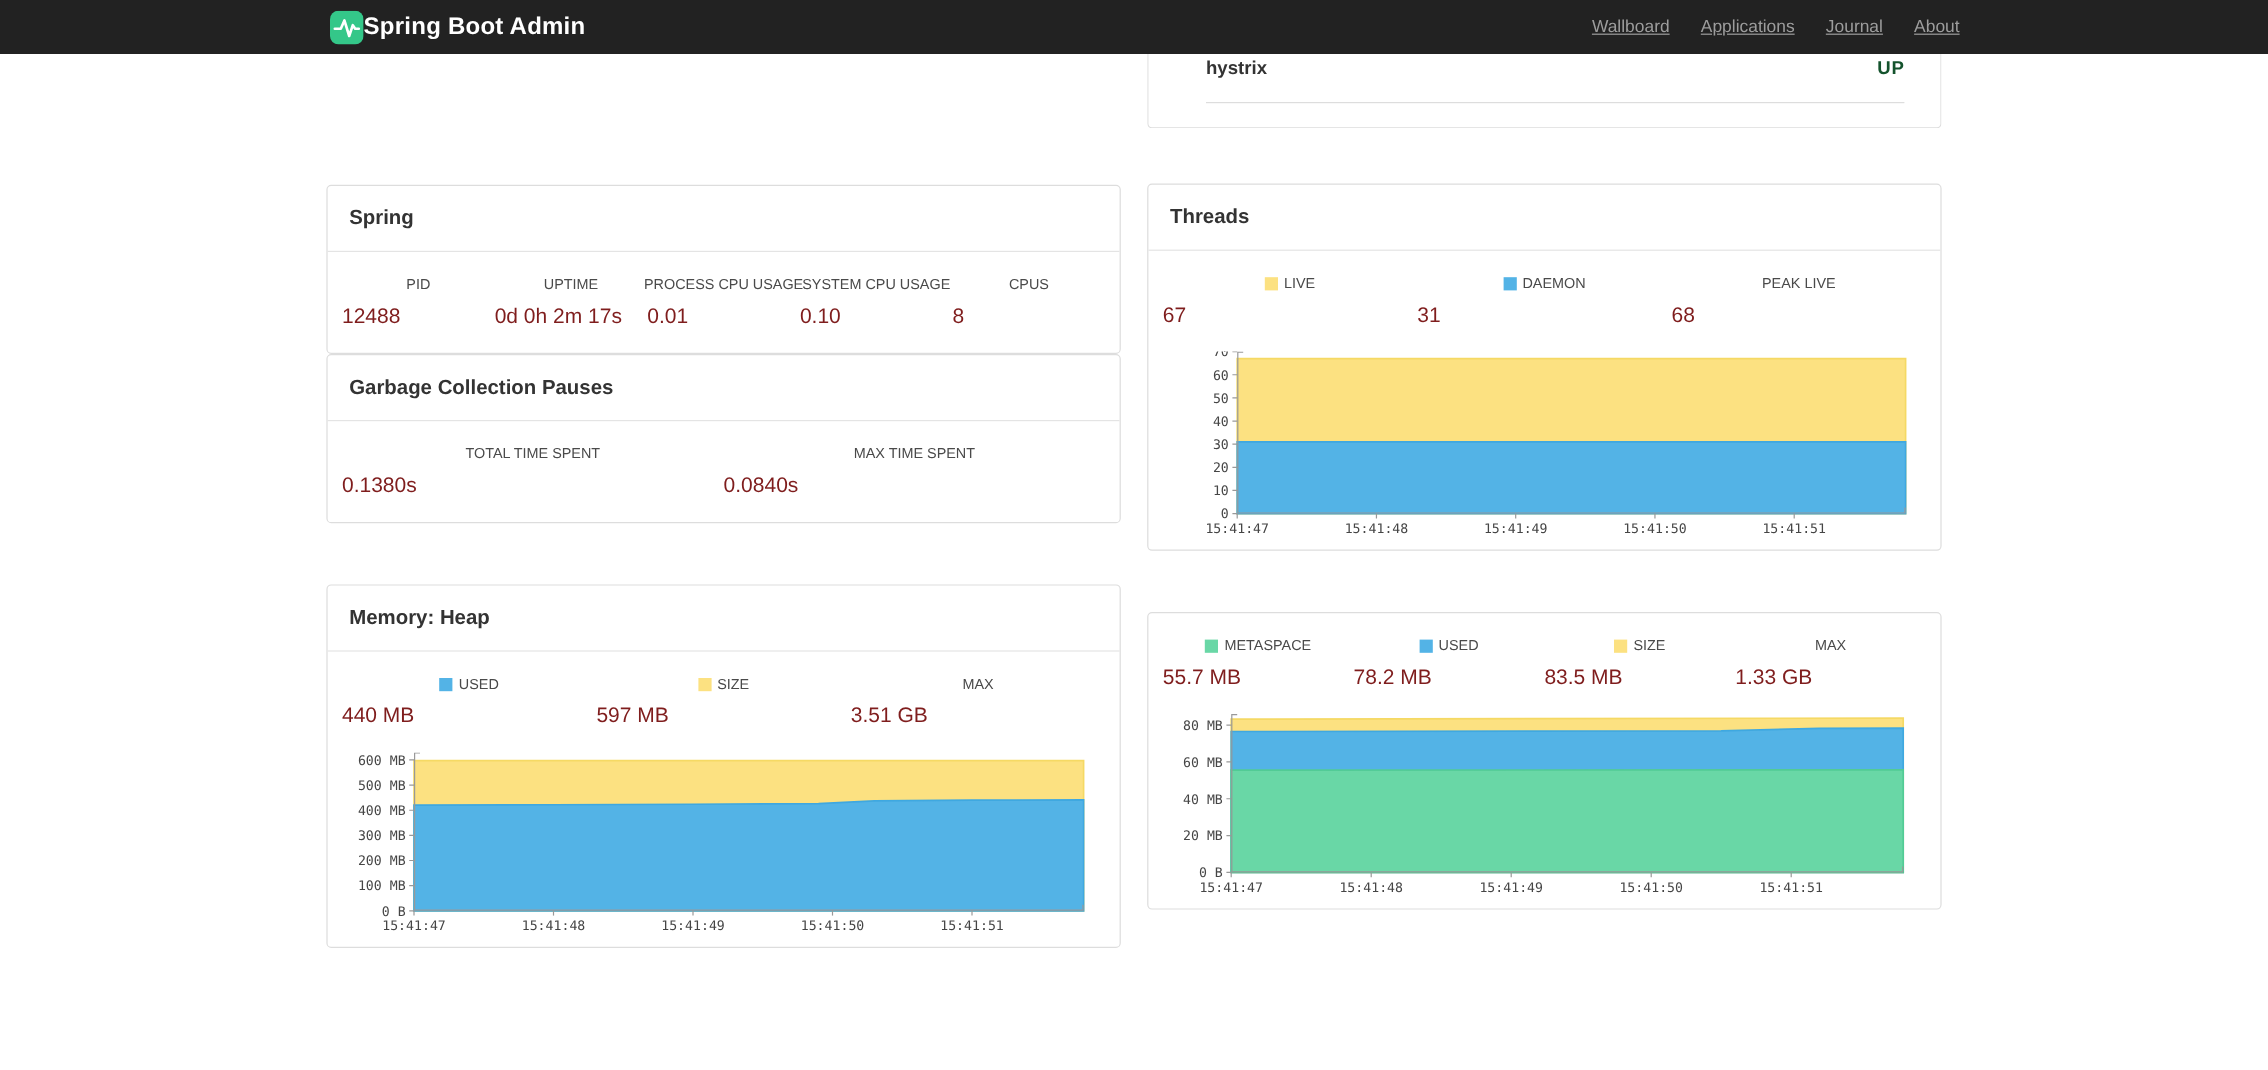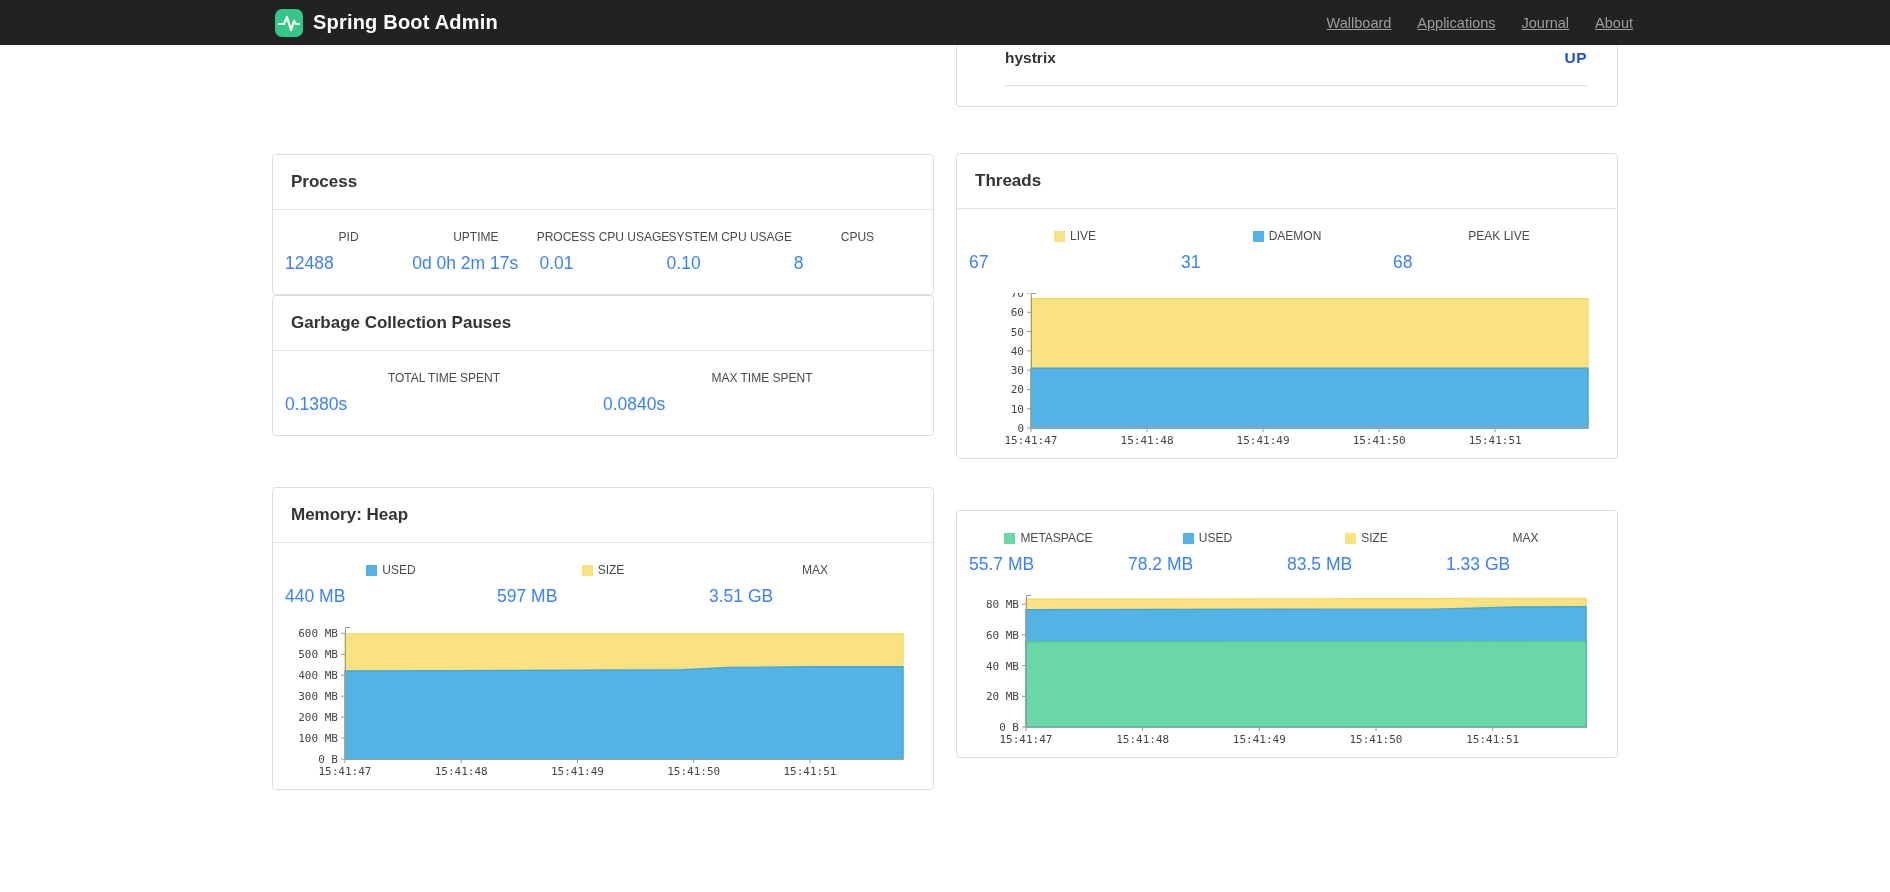"Spring Boot Admin" .brand { gap: 10px -> none }
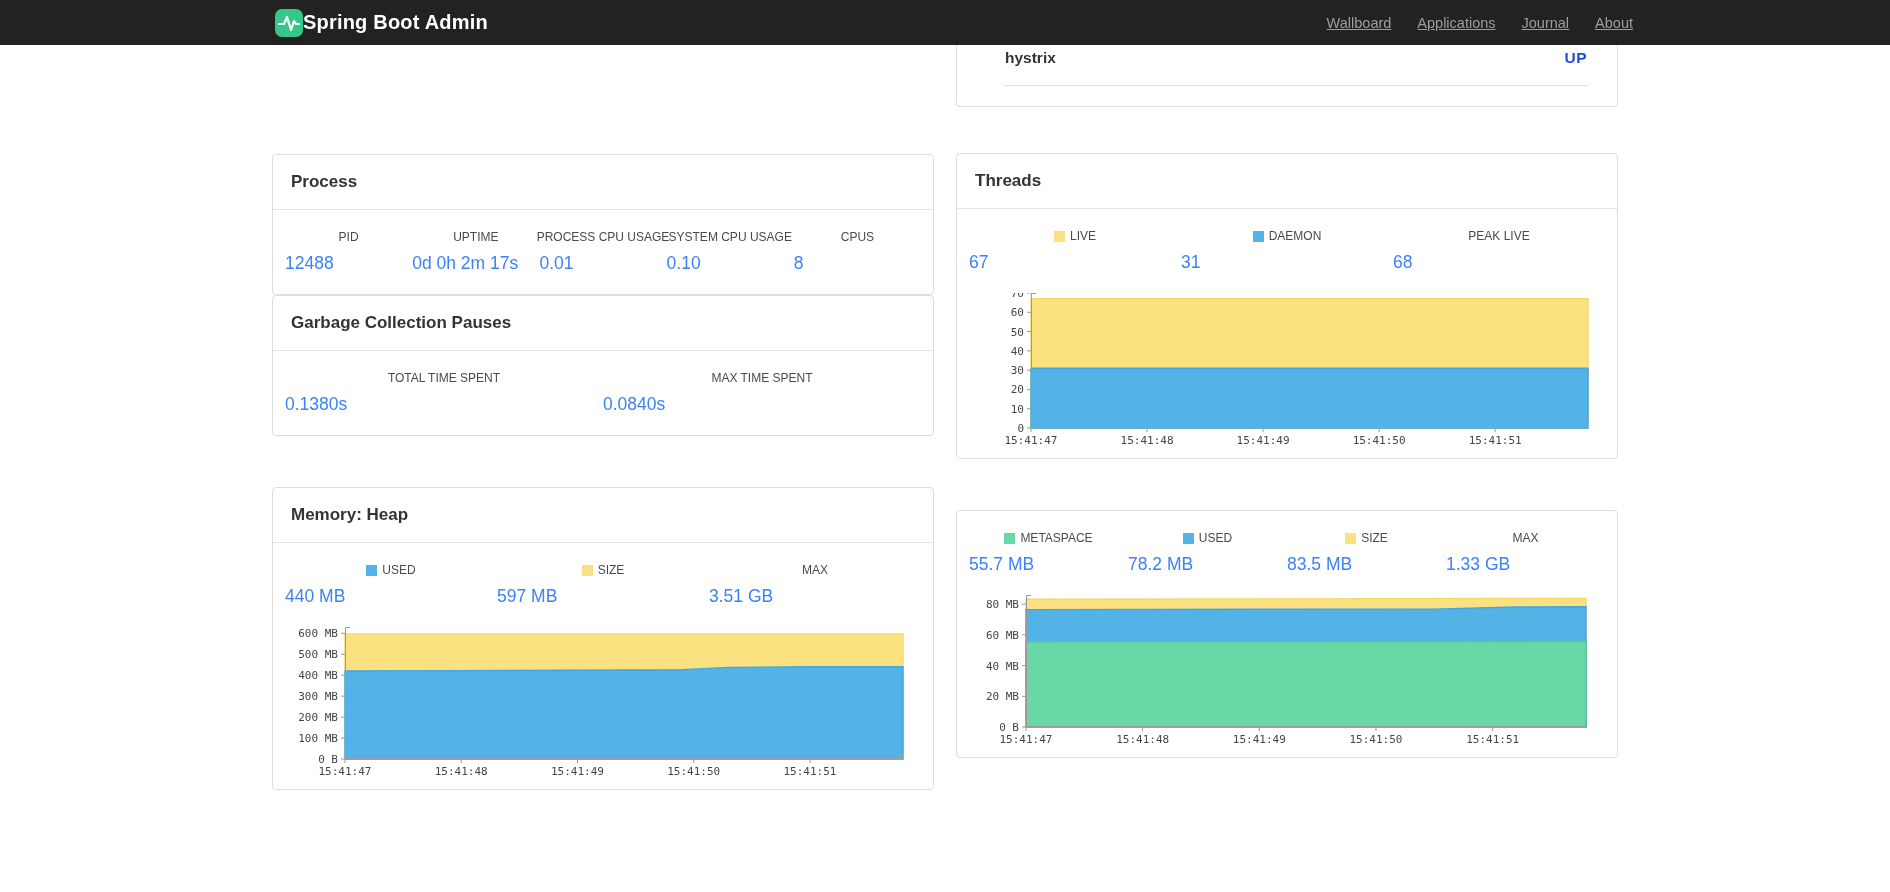"UP" span.status-up { color: #1d4ed8 -> #14532d }
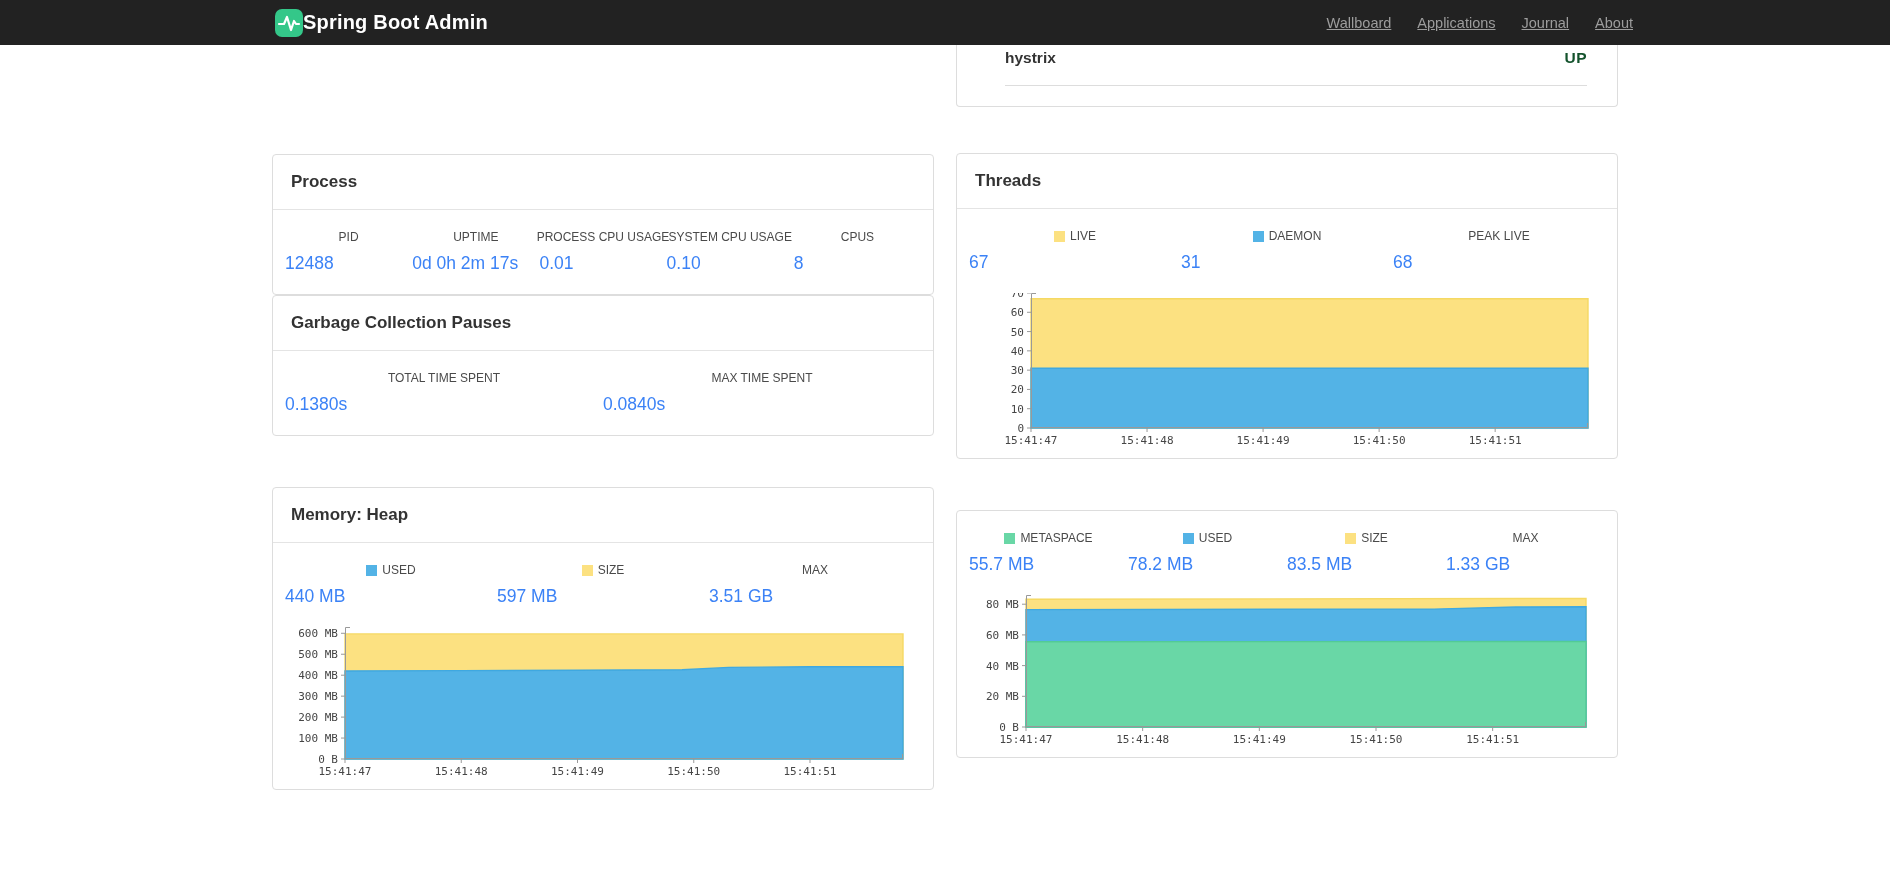"Process" div.panel-heading { text: Process -> Spring }
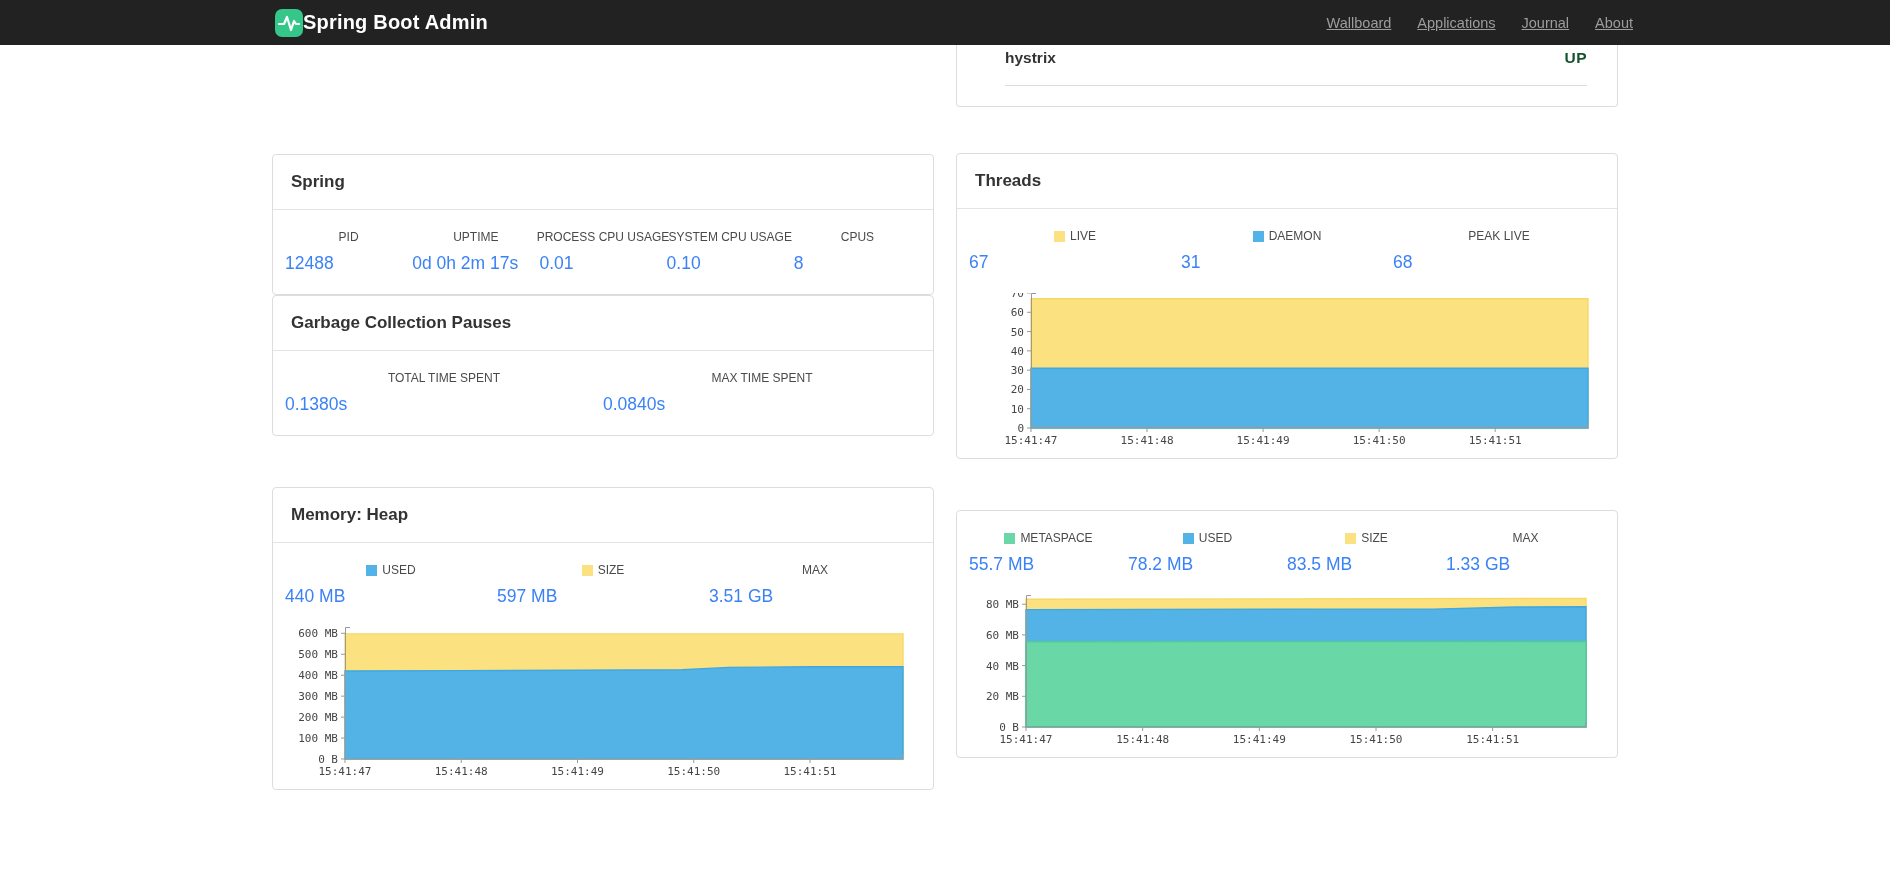"12488" .stat-value { color: #3b82f6 -> #7f1d1d }
